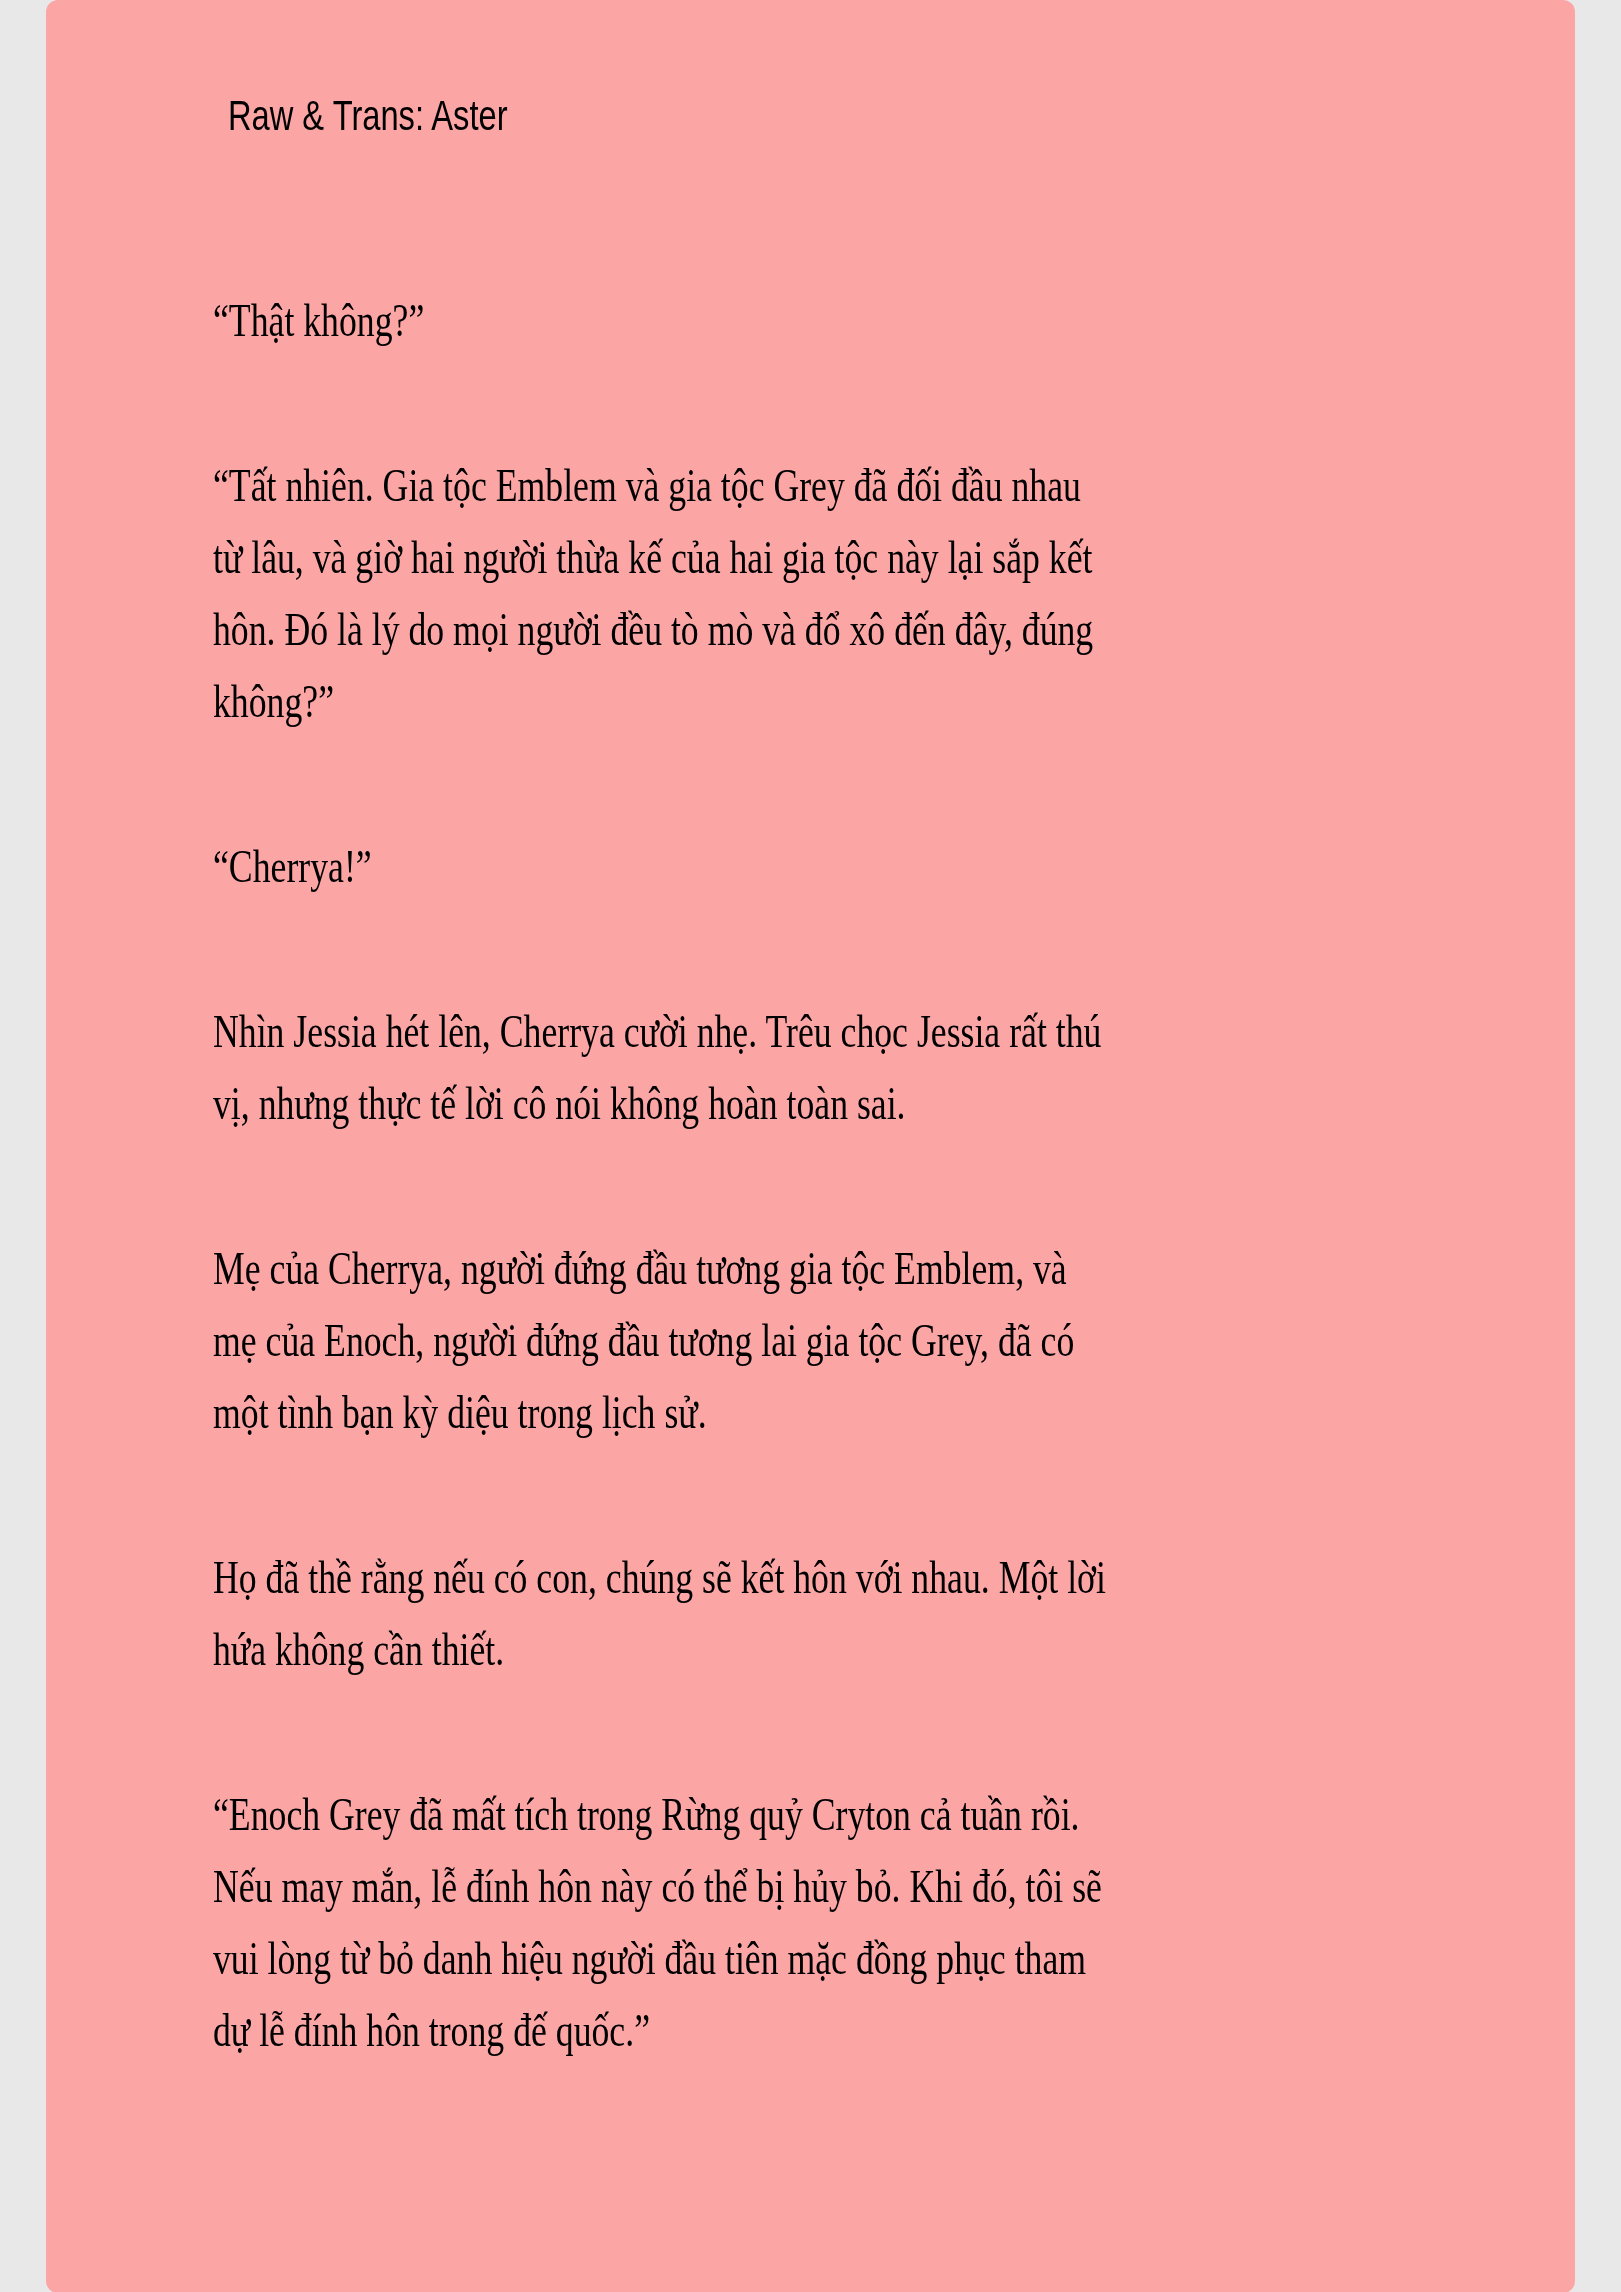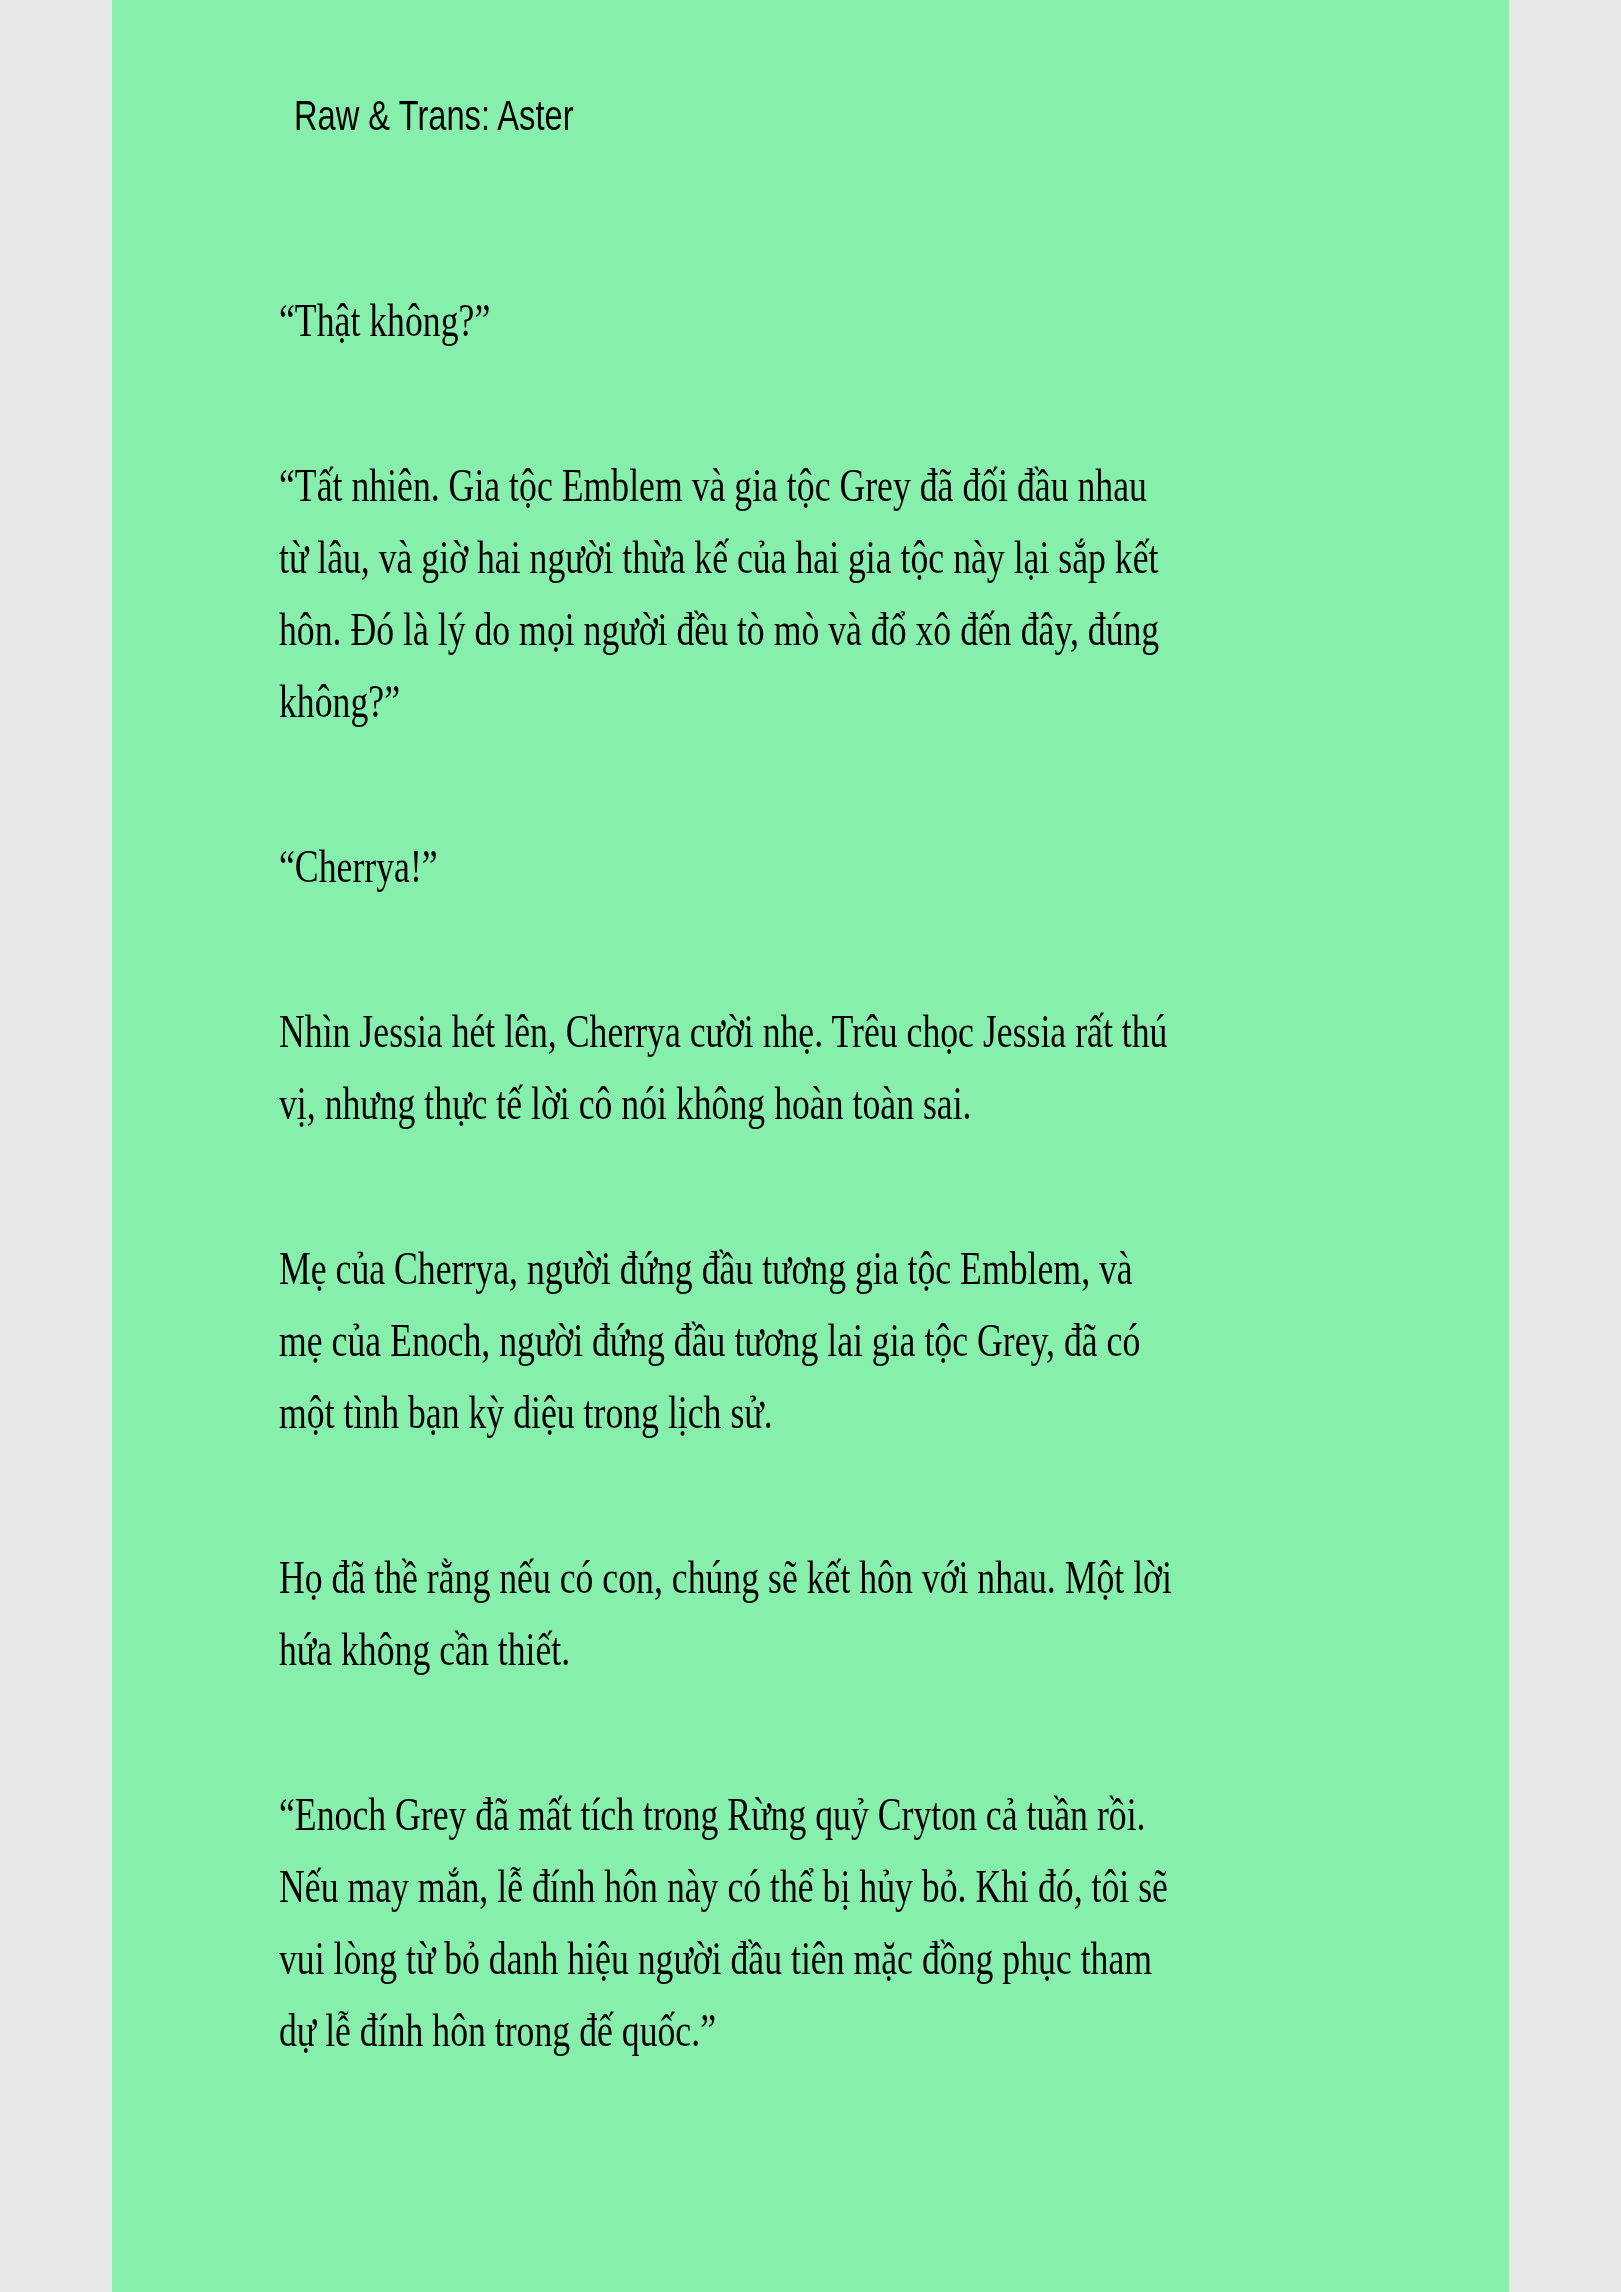"Raw & Trans: Aster" .page { background: #86efac -> #fca5a5; border-radius: none -> 12px; width: 1397px -> 1529px }
